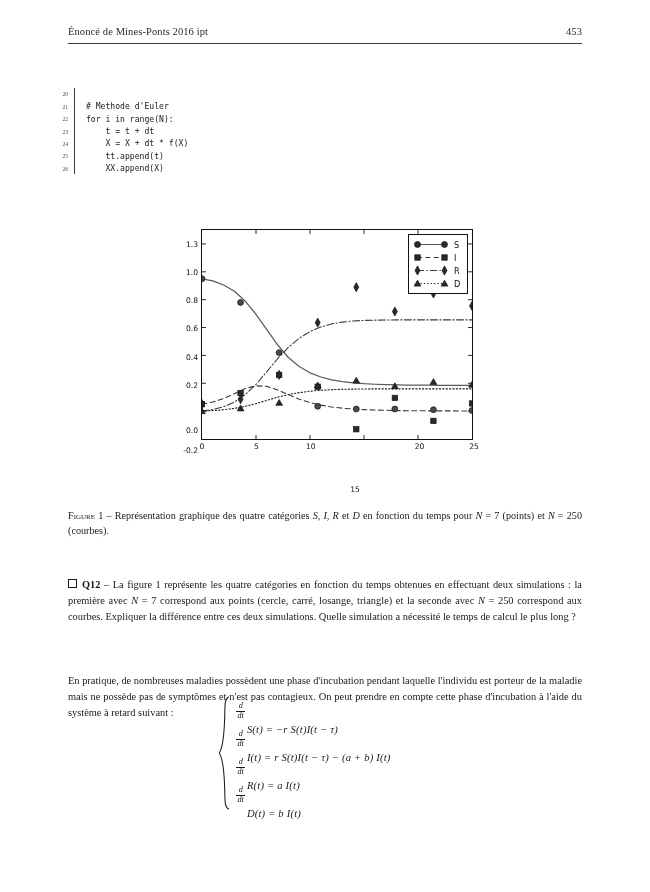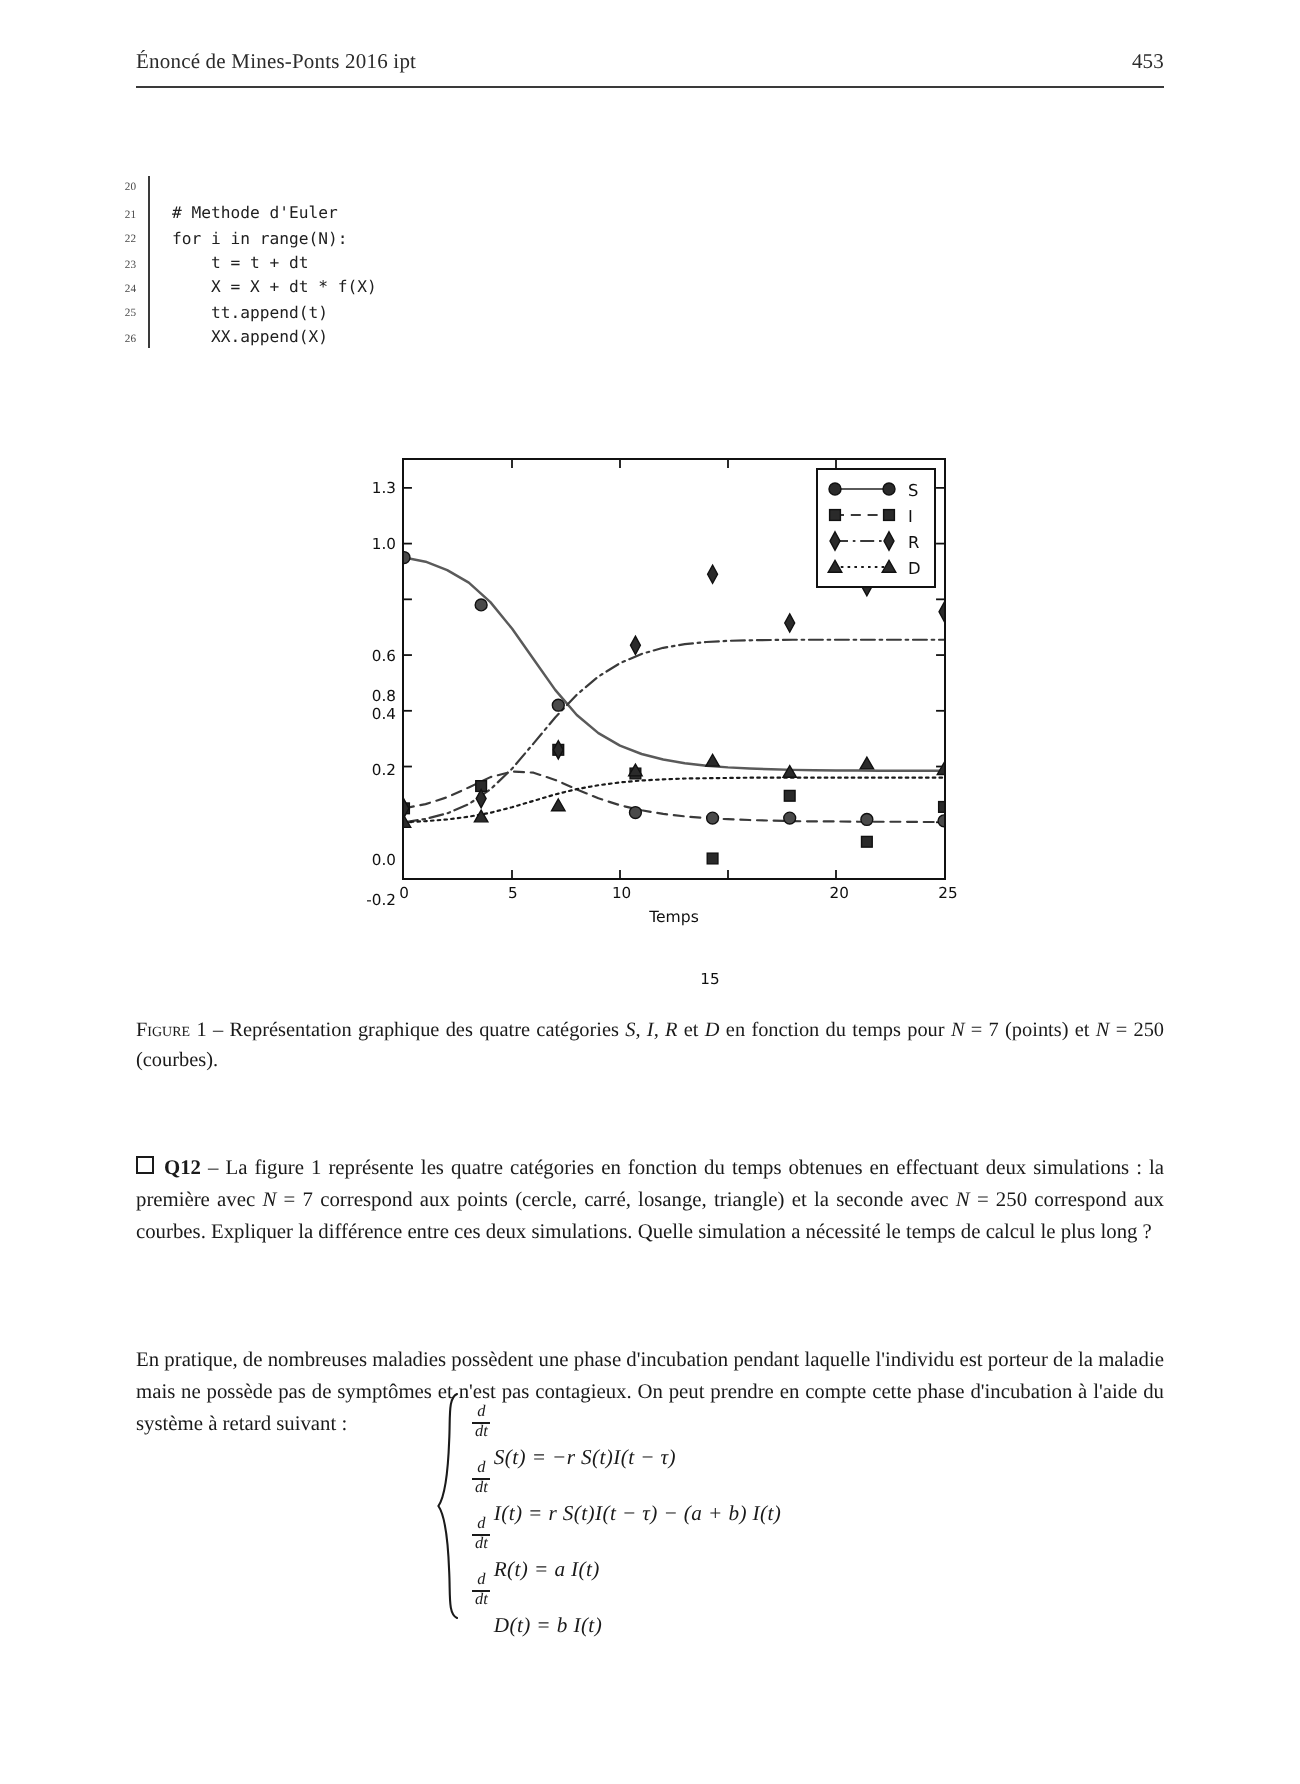"0.8" div.ytick { margin-top: 48px -> none }
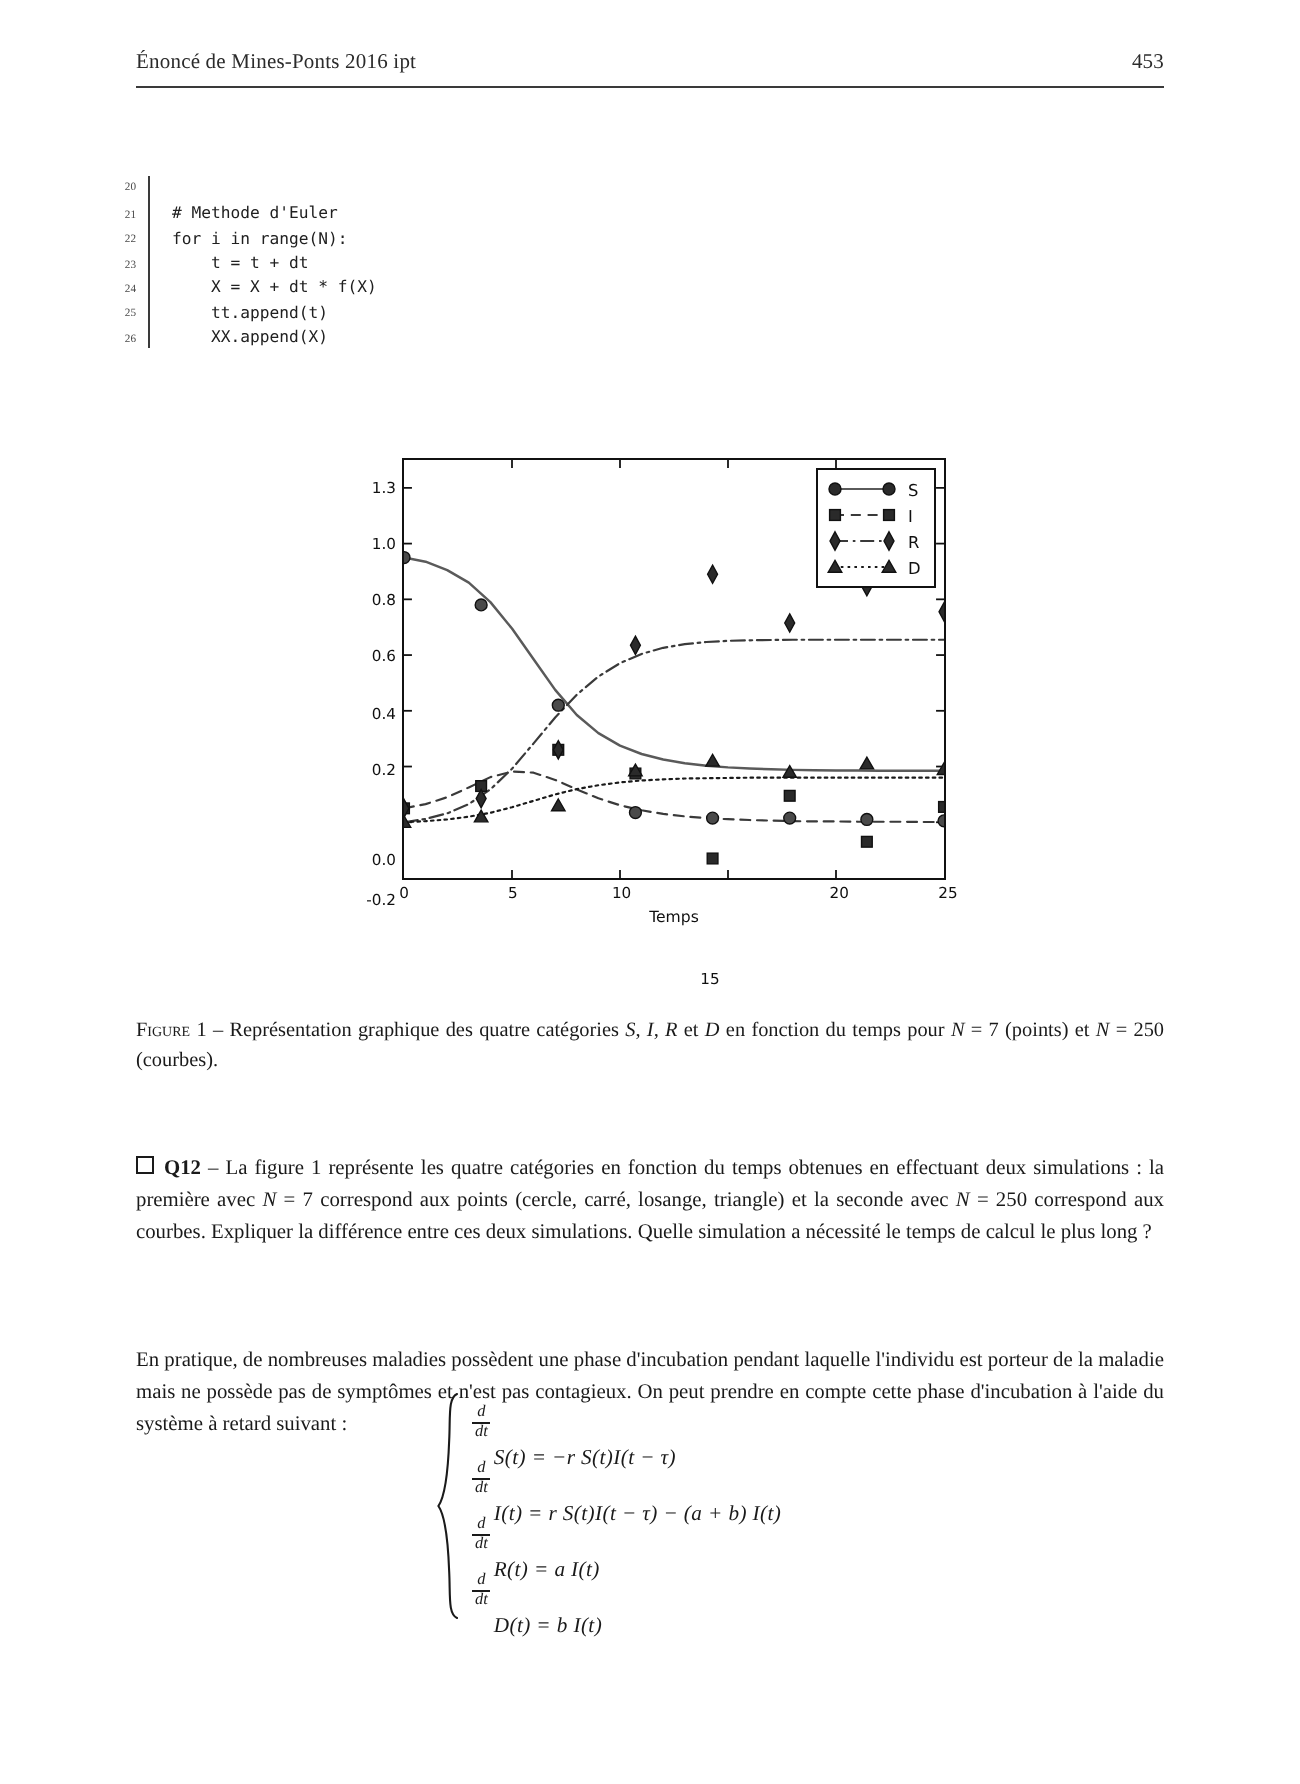"Temps" div.xlabel { html: <div>Temps</div> -> none }
